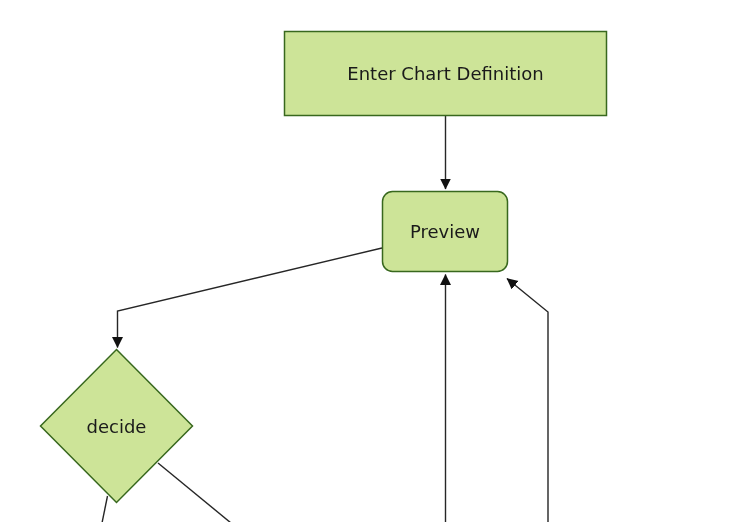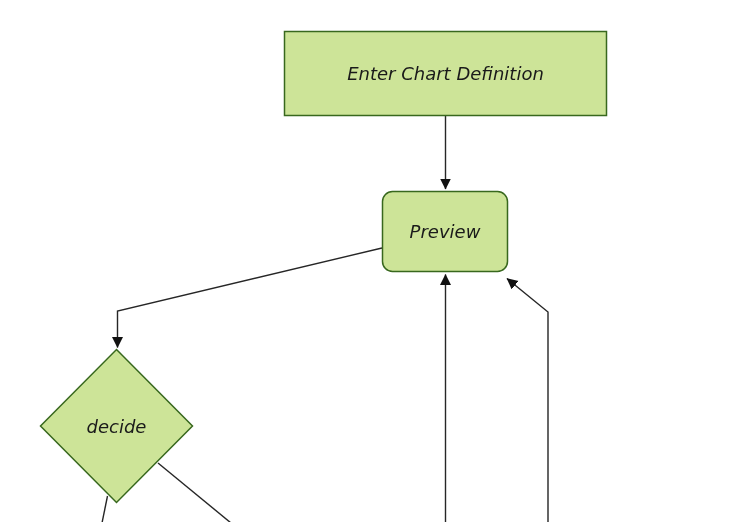"Enter Chart Definition" .canvas { font-style: italic -> none }
